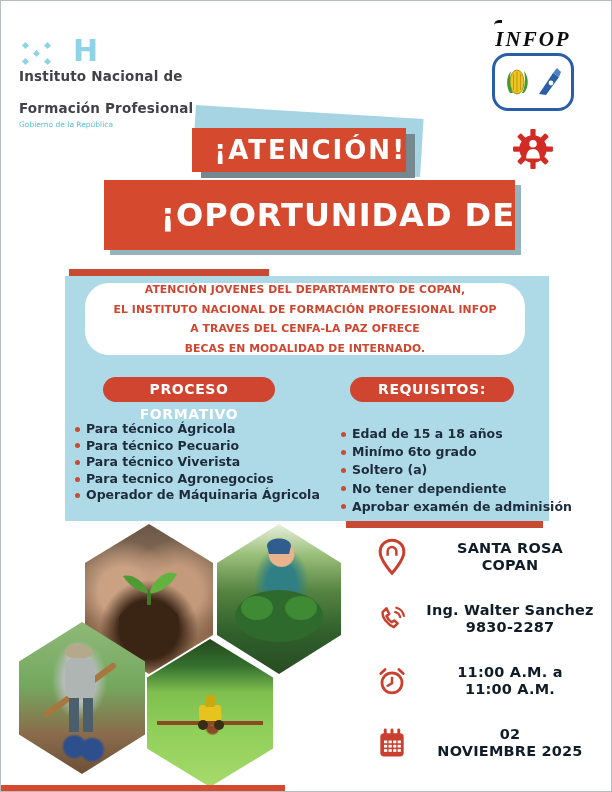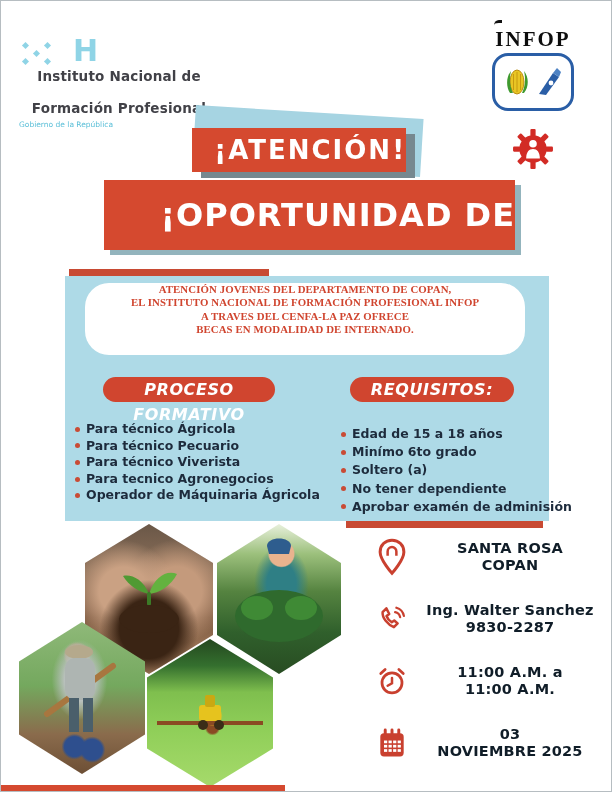"INFOP" .infop-word { font-style: none -> italic }
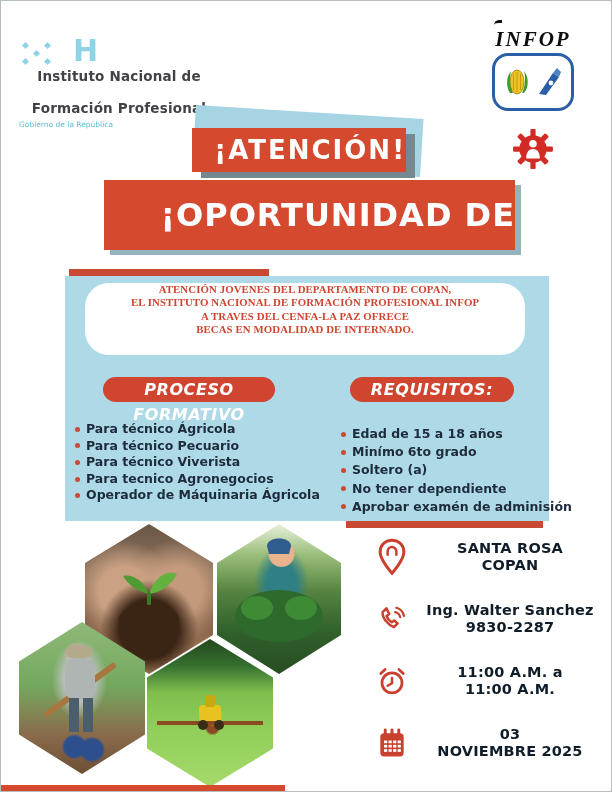"Instituto Nacional de" .org { text-align: center -> none }
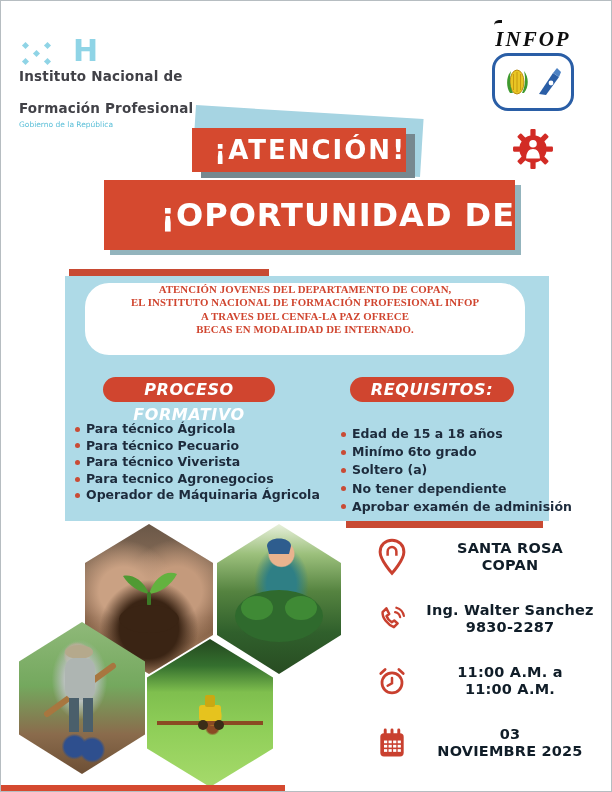"ATENCIÓN JOVENES DEL DEPARTAMENTO DE" .announce { font-family: Liberation Serif, serif -> none; justify-content: flex-start -> space-between }
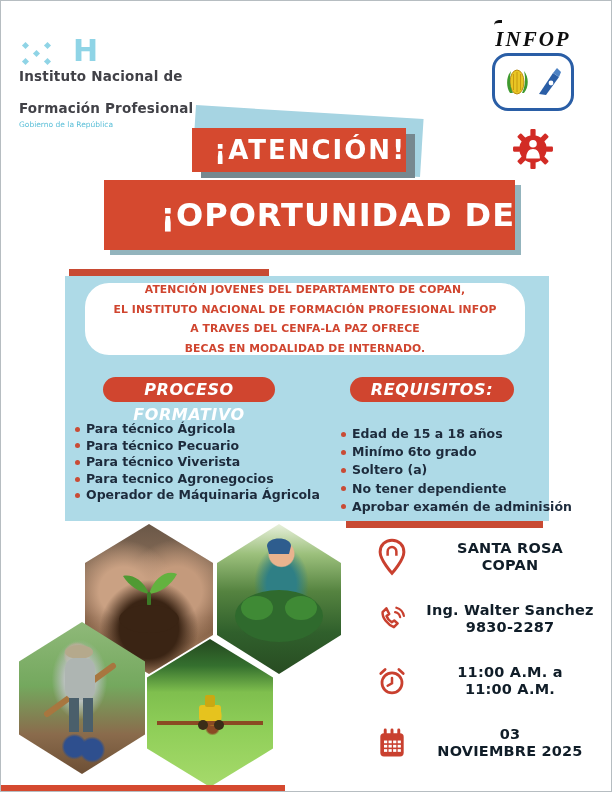"PROCESO FORMATIVO" .pill { font-size: 16px -> 14px; font-style: italic -> none }
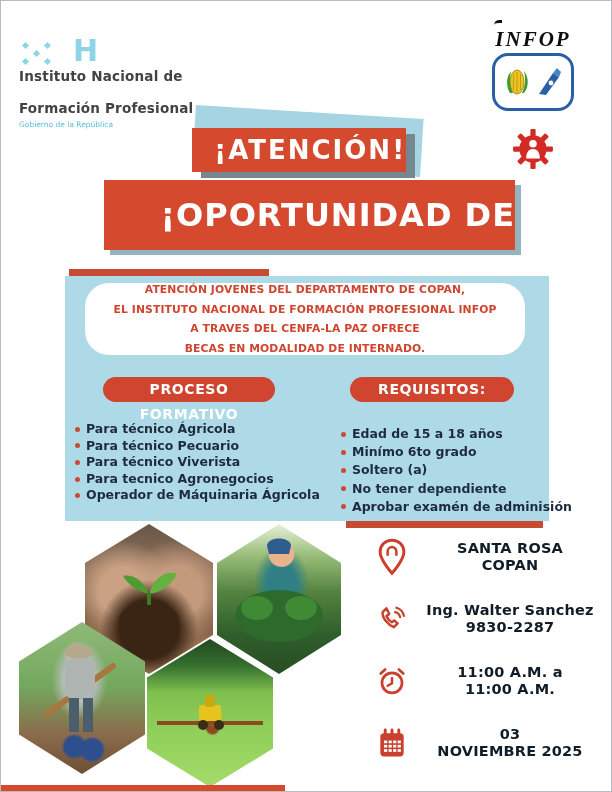"03" div { text: 03 -> 02 }
